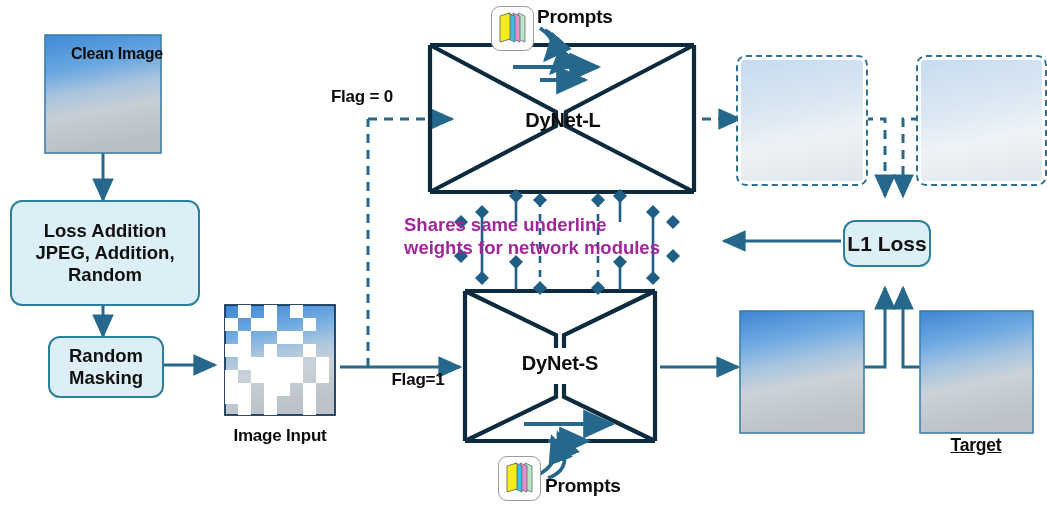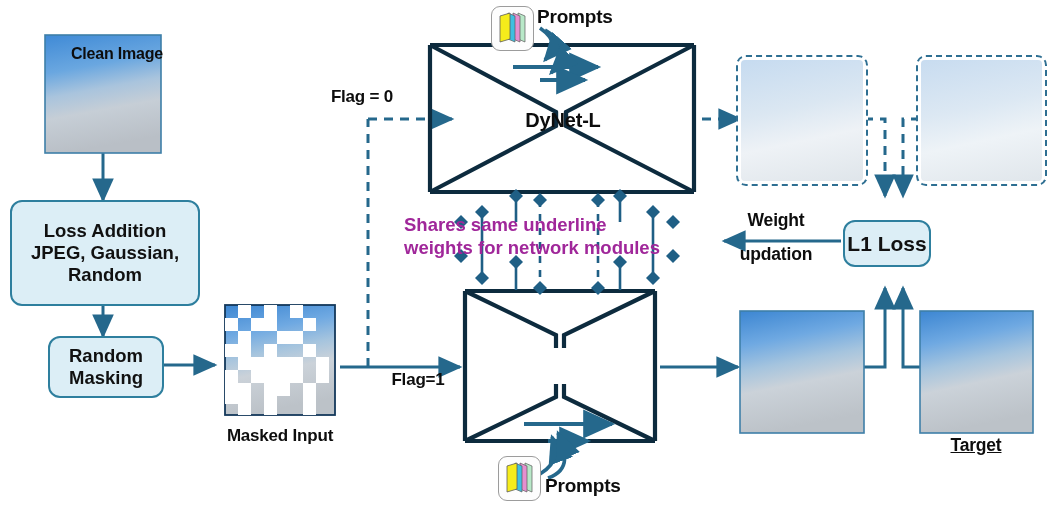"Weight" div.lbl { html: <div> <div>Weight</div> <div>updation</div> </div> -> none }
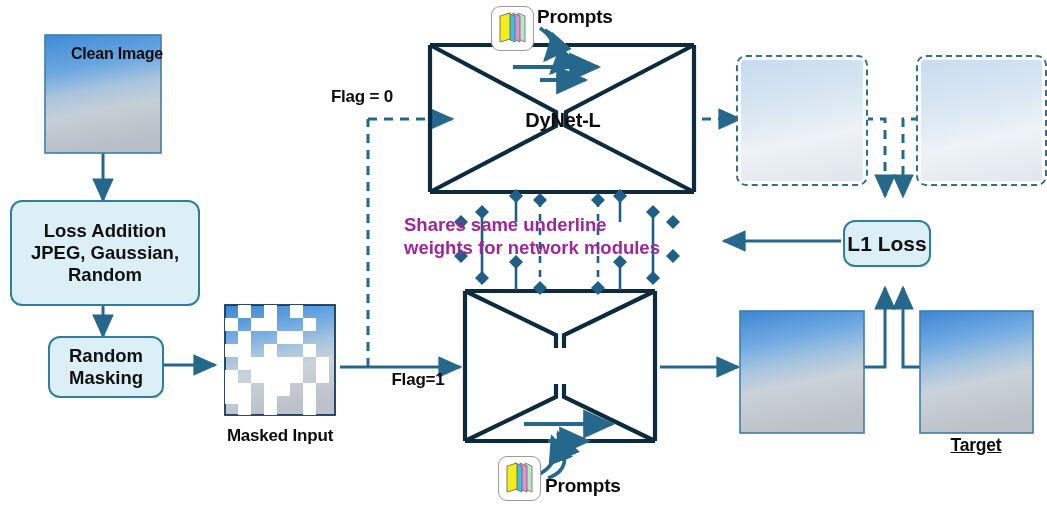"JPEG, Gaussian," div { text: Gaussian -> Addition }
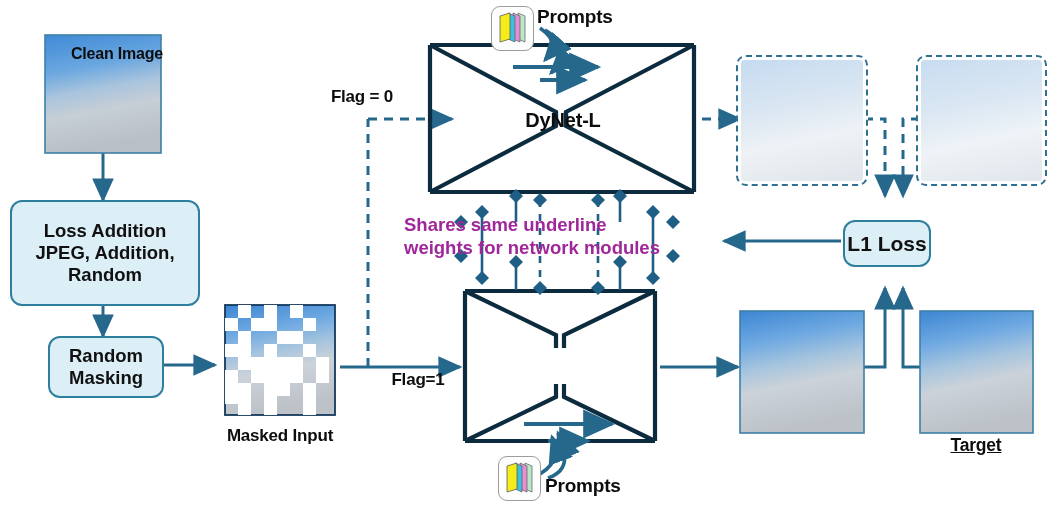"DyNet-S" div.lbl { html: none -> <div>DyNet-S</div> }
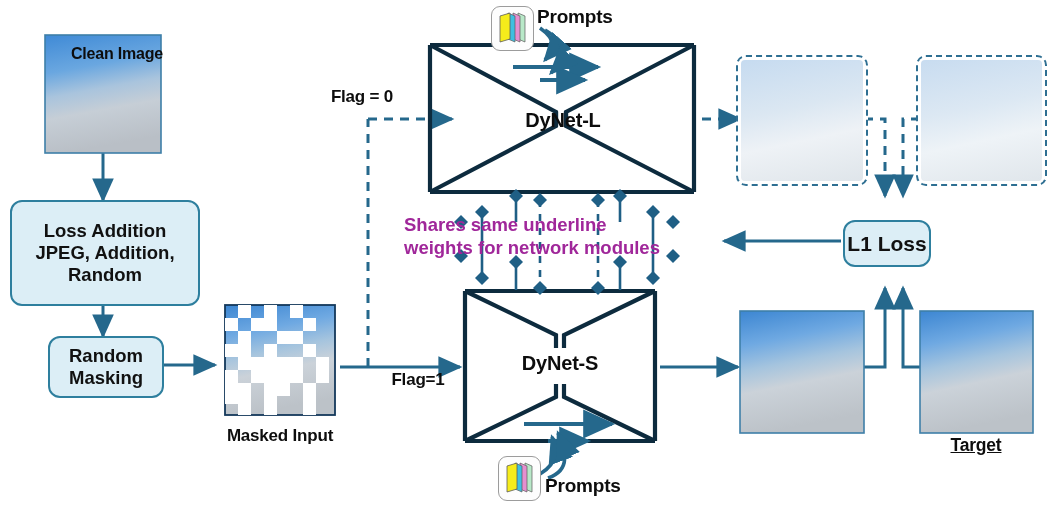"Masked Input" div.lbl { text: Masked -> Image }
